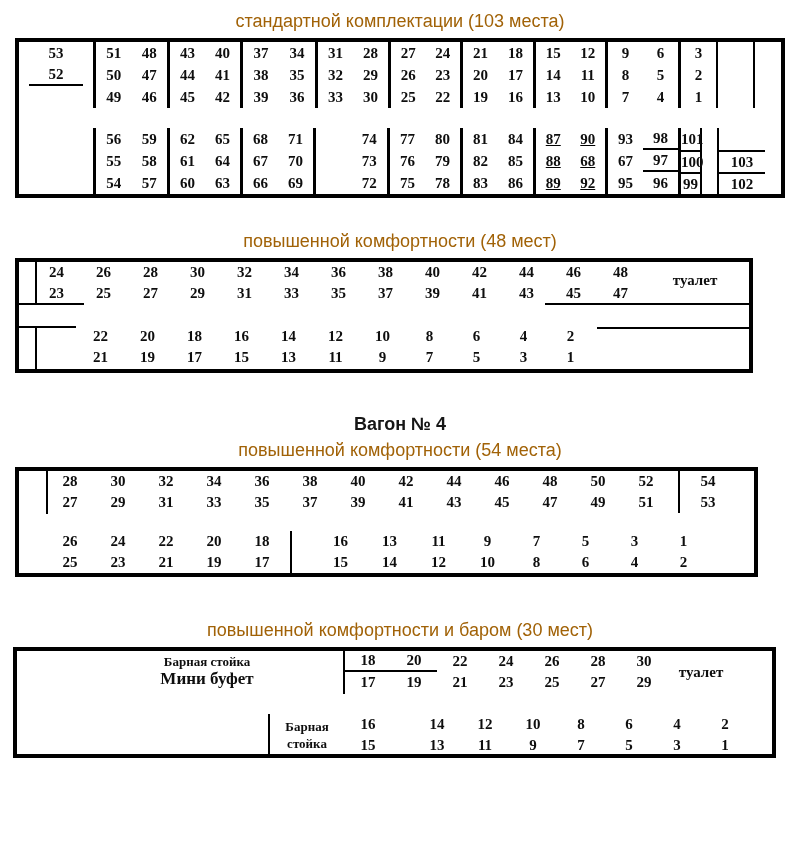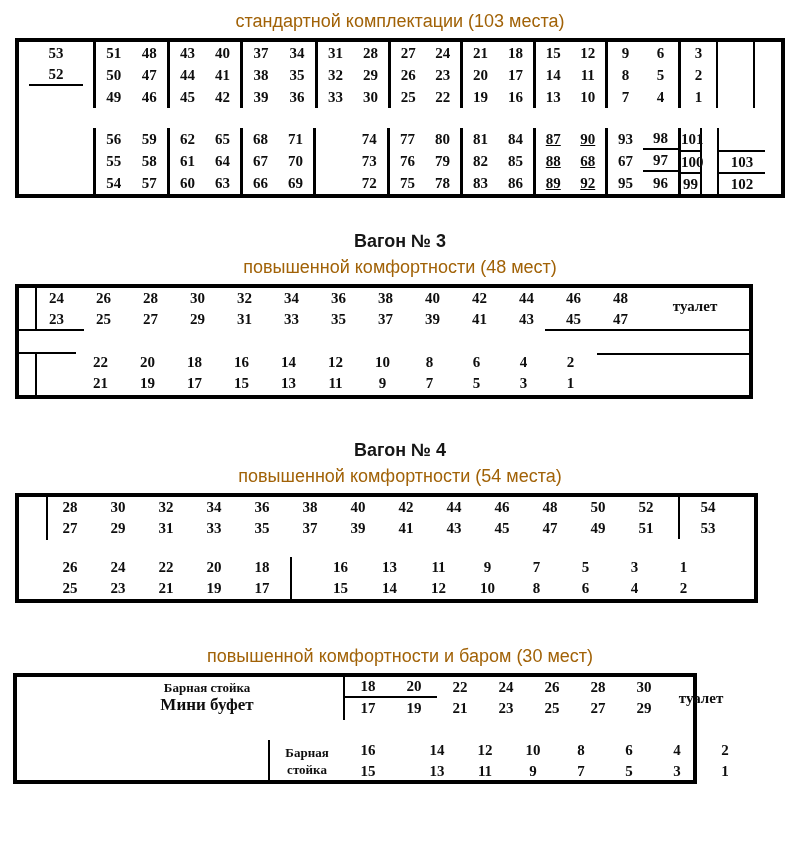"Вагон № 3" div.wtitle { html: <div>Вагон № 3</div> -> none }
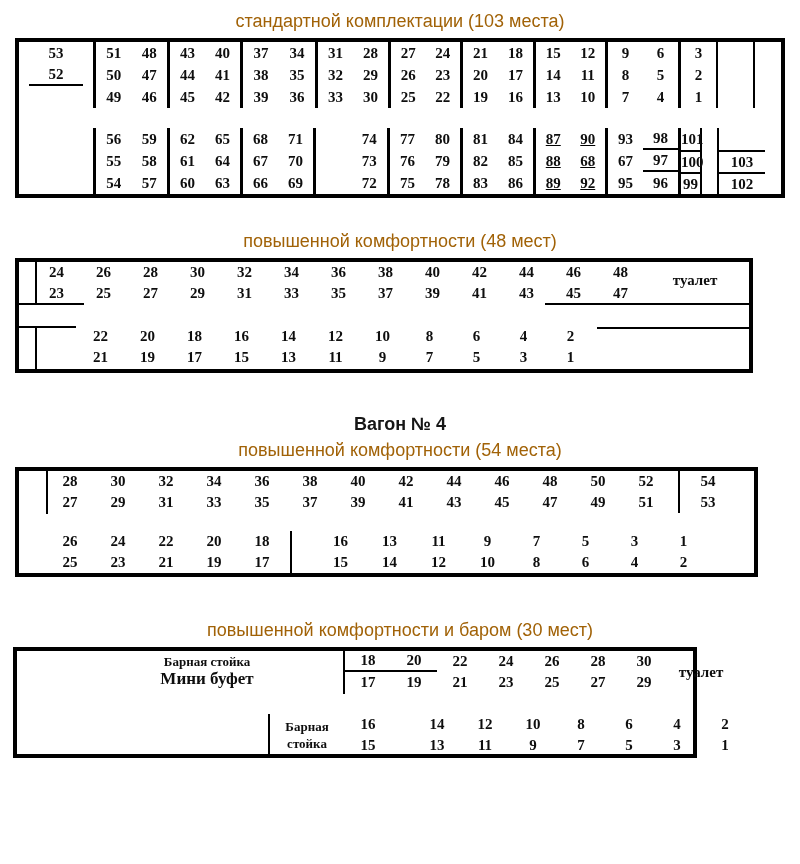"Барная стойка" .w5box { width: 684px -> 763px }
